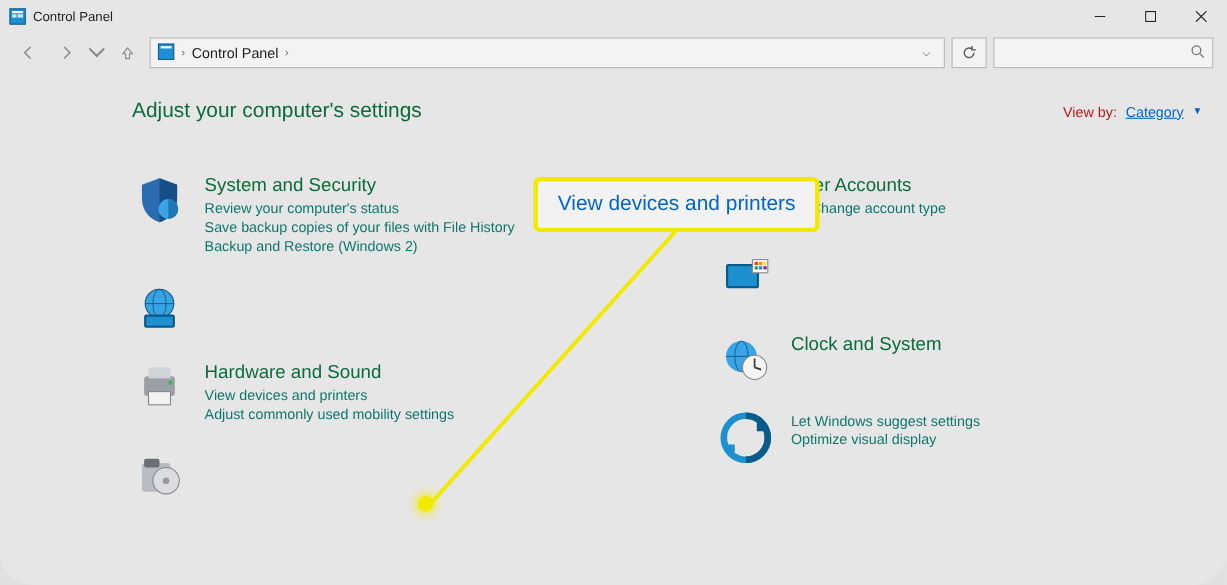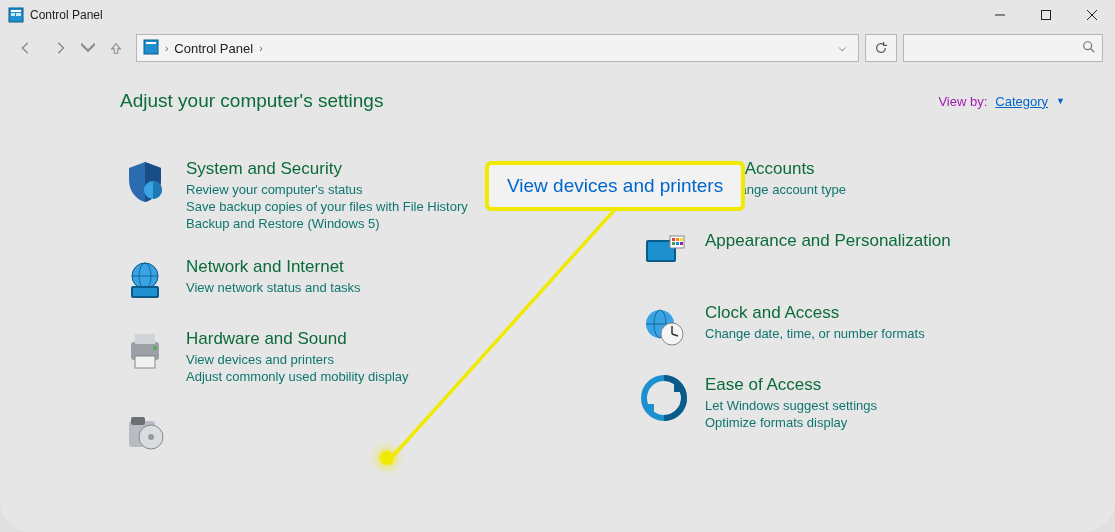"Adjust your computer's settings" .content { padding: 24px 50px 20px 120px -> 24px 22px 20px 120px }
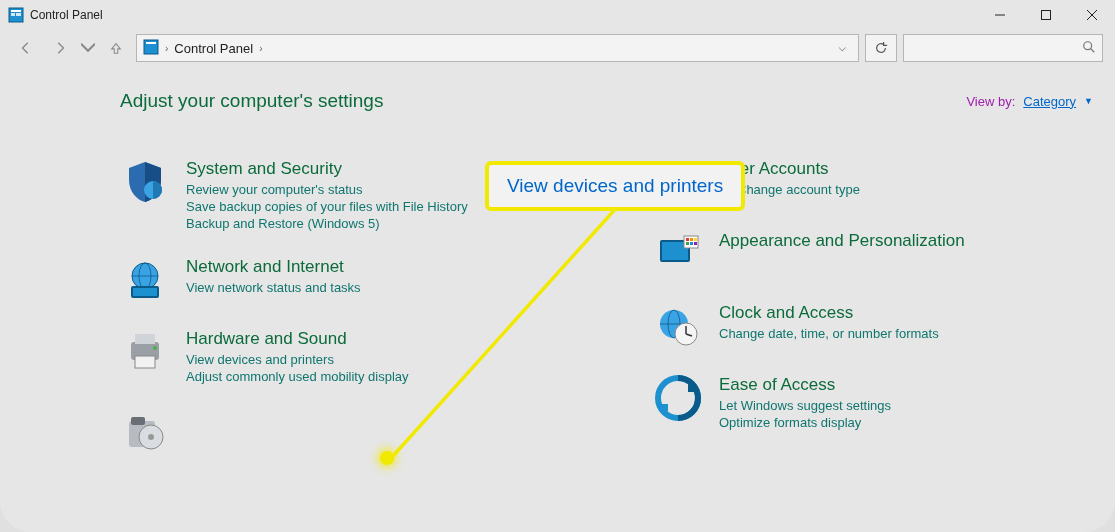"View by:" .viewby .label { color: #a21caf -> #b91c1c }
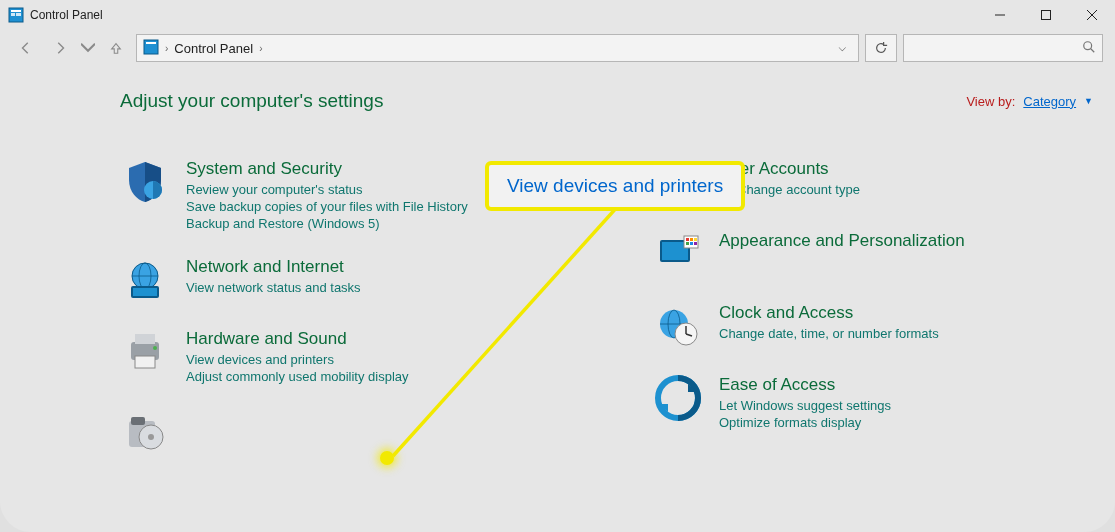"Backup and Restore (Windows 5)" a.catlink { text: 5 -> 2 }
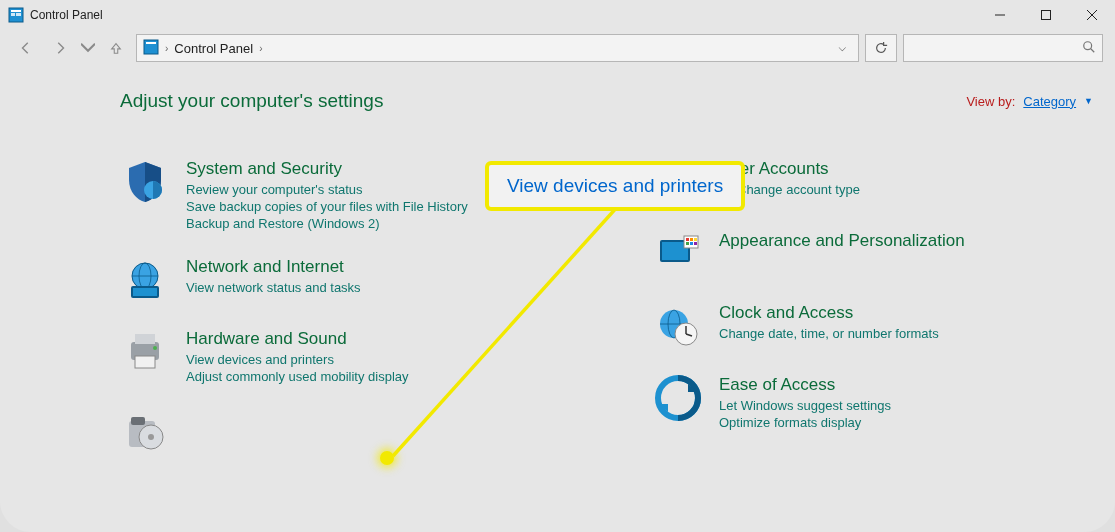"Appearance and Personalization" div.catbody { html: <div> <div>Appearance and Personalization</div> </div> -> none }
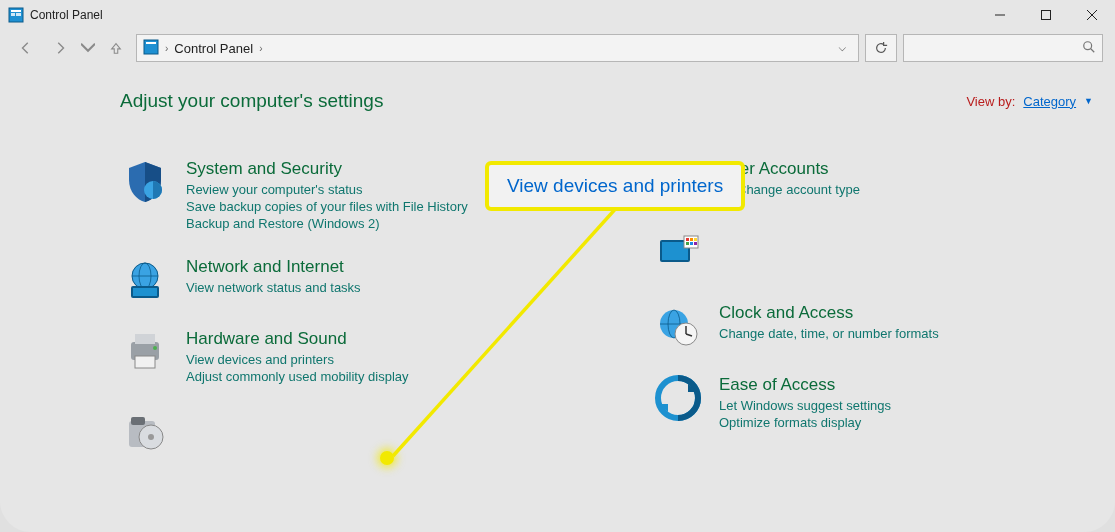"Network and Internet" div.catbody { html: <div> <div>Network and Internet</div> <a>View network status and tasks</a> </div> -> none }
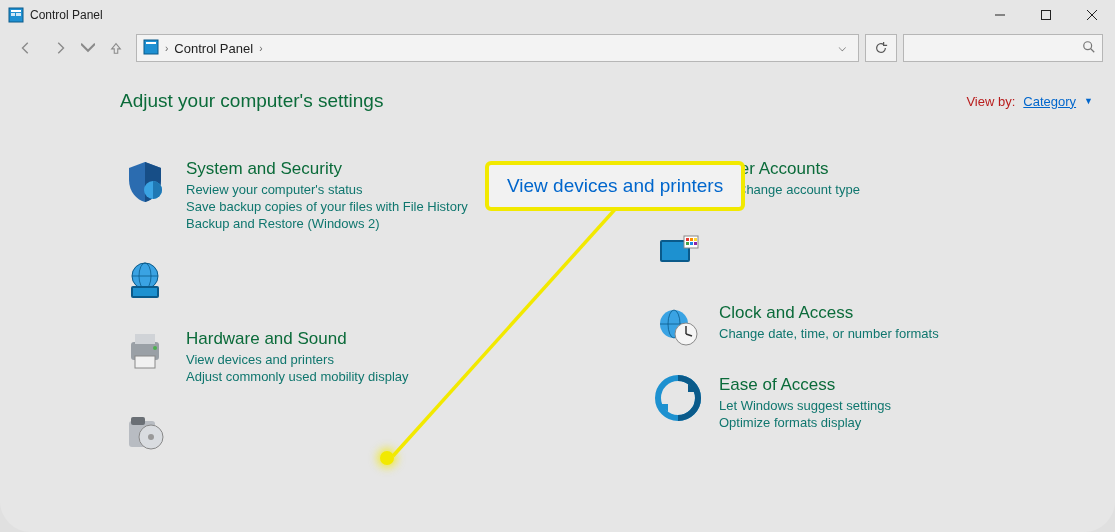"Clock and Access" div.cattitle { text: Access -> System }
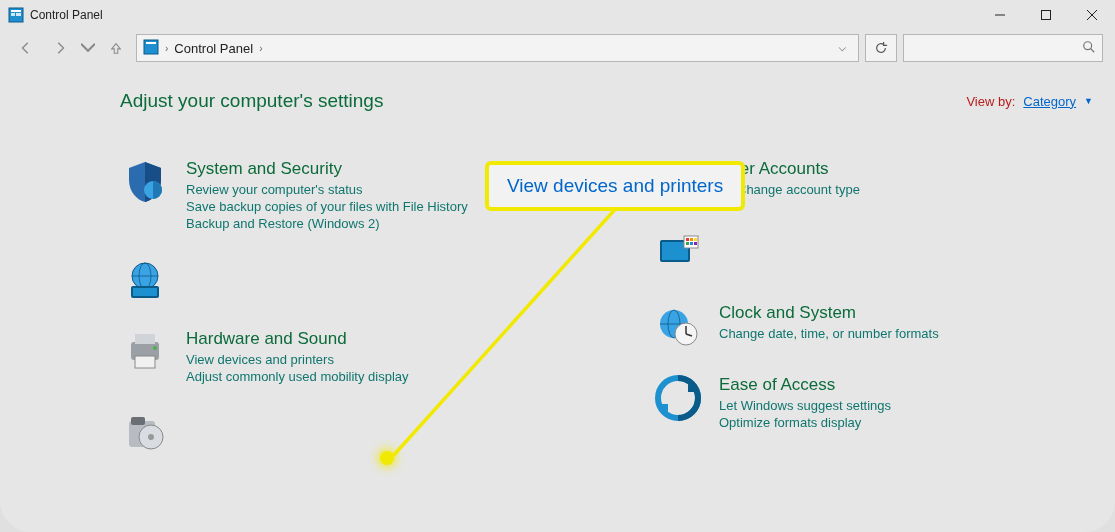"Change date, time, or number" a.catlink { html: <a>Change date, time, or number formats</a> -> none }
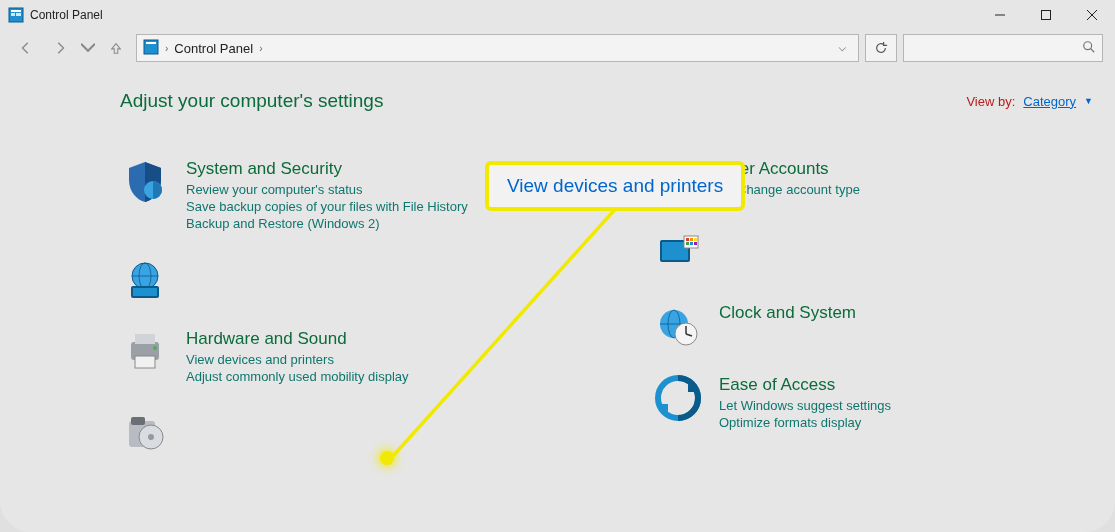"Adjust commonly used mobility display" a.catlink { text: display -> settings }
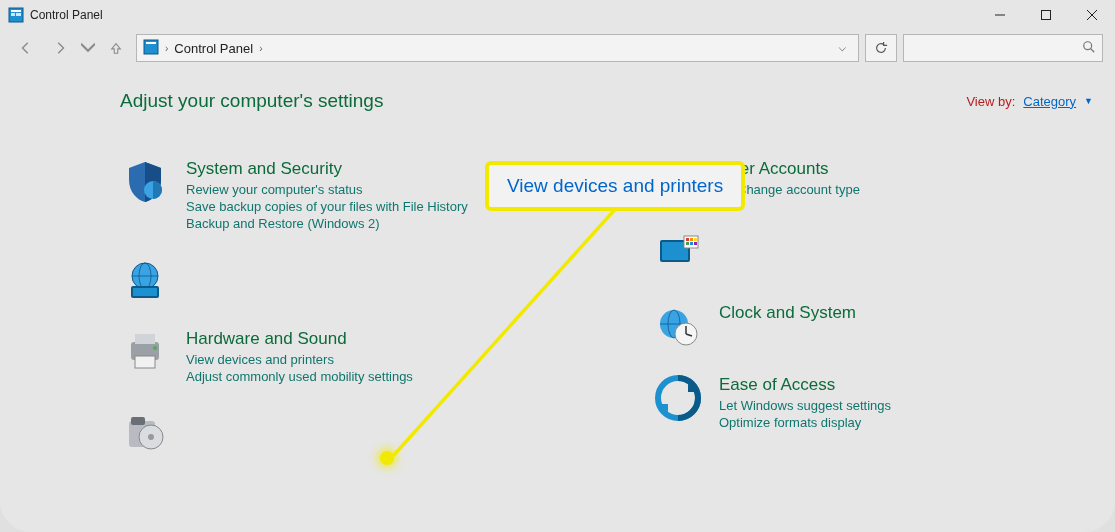"Ease of Access" div.cattitle { html: <div>Ease of Access</div> -> none }
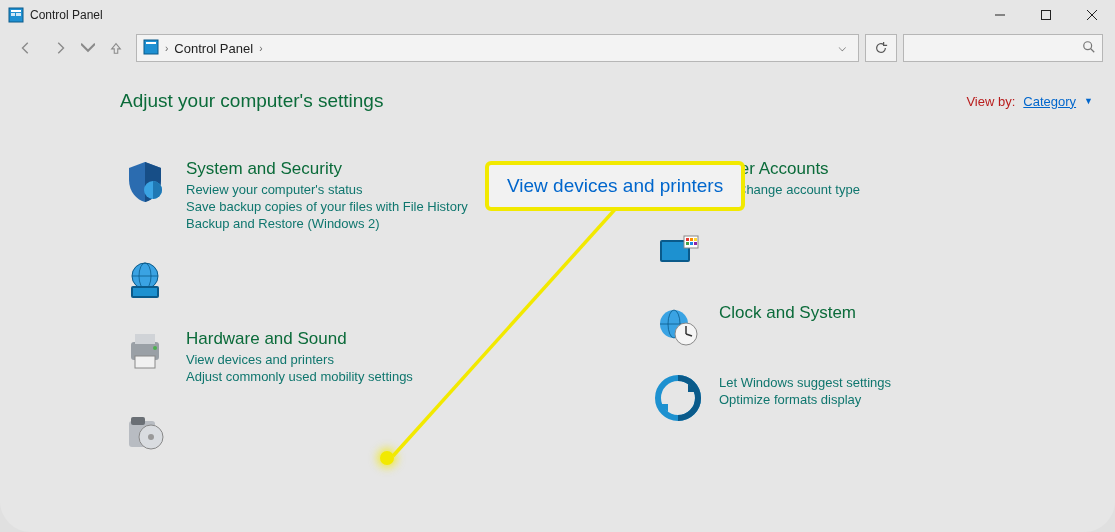"Optimize formats display" a.catlink { text: formats -> visual }
